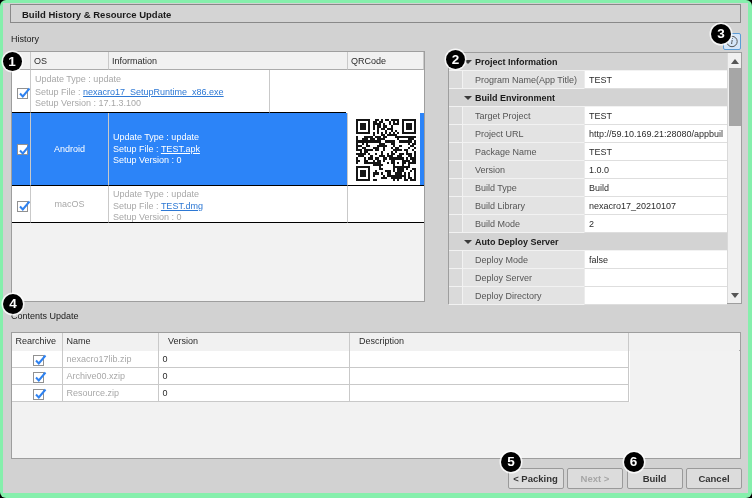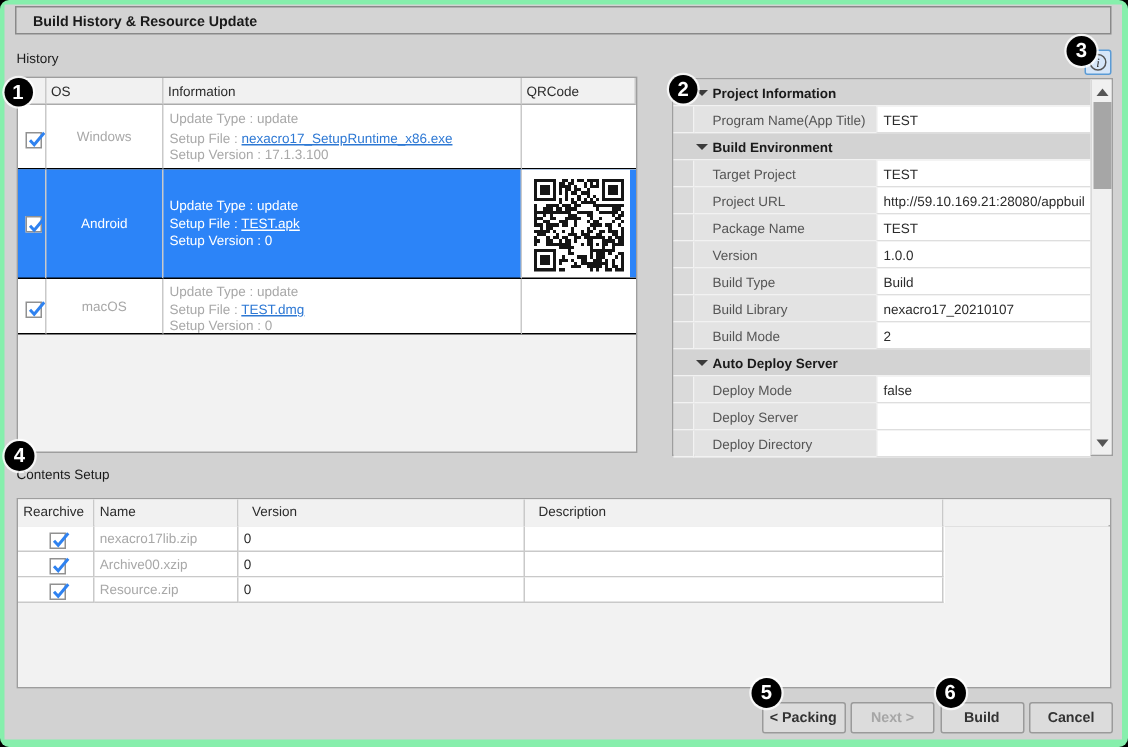"Windows" div.hcell { html: <div>Windows</div> -> none }
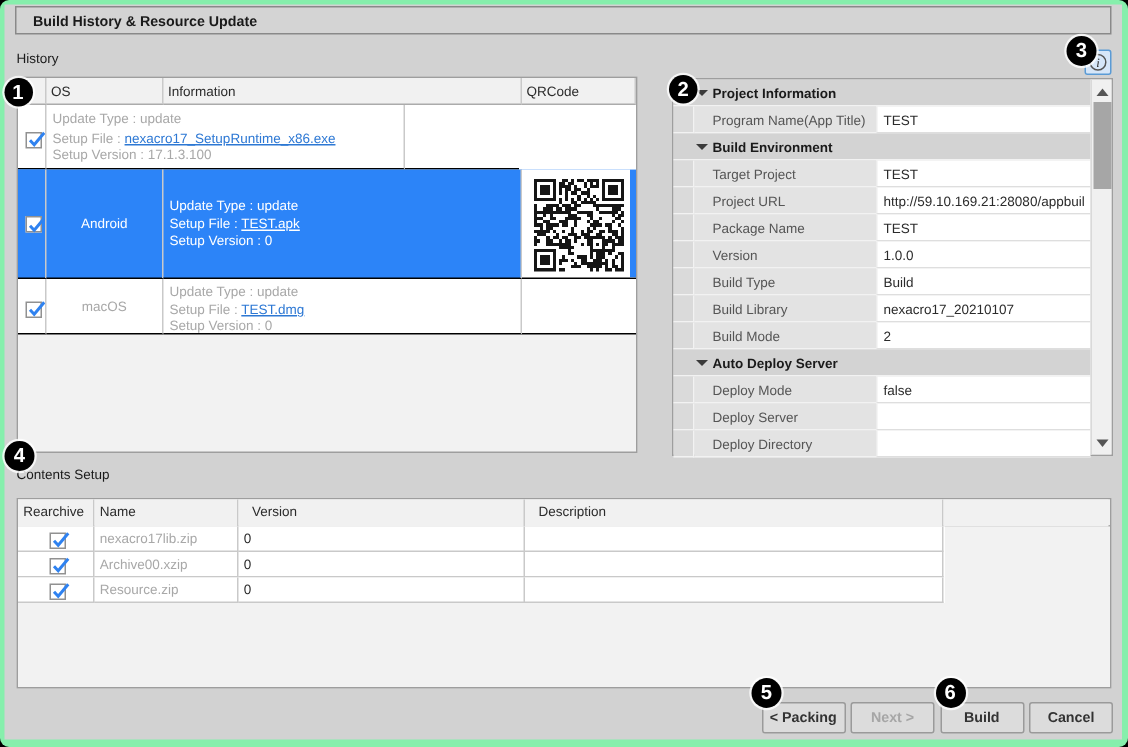"Contents Setup" div.abs { text: Setup -> Update }
